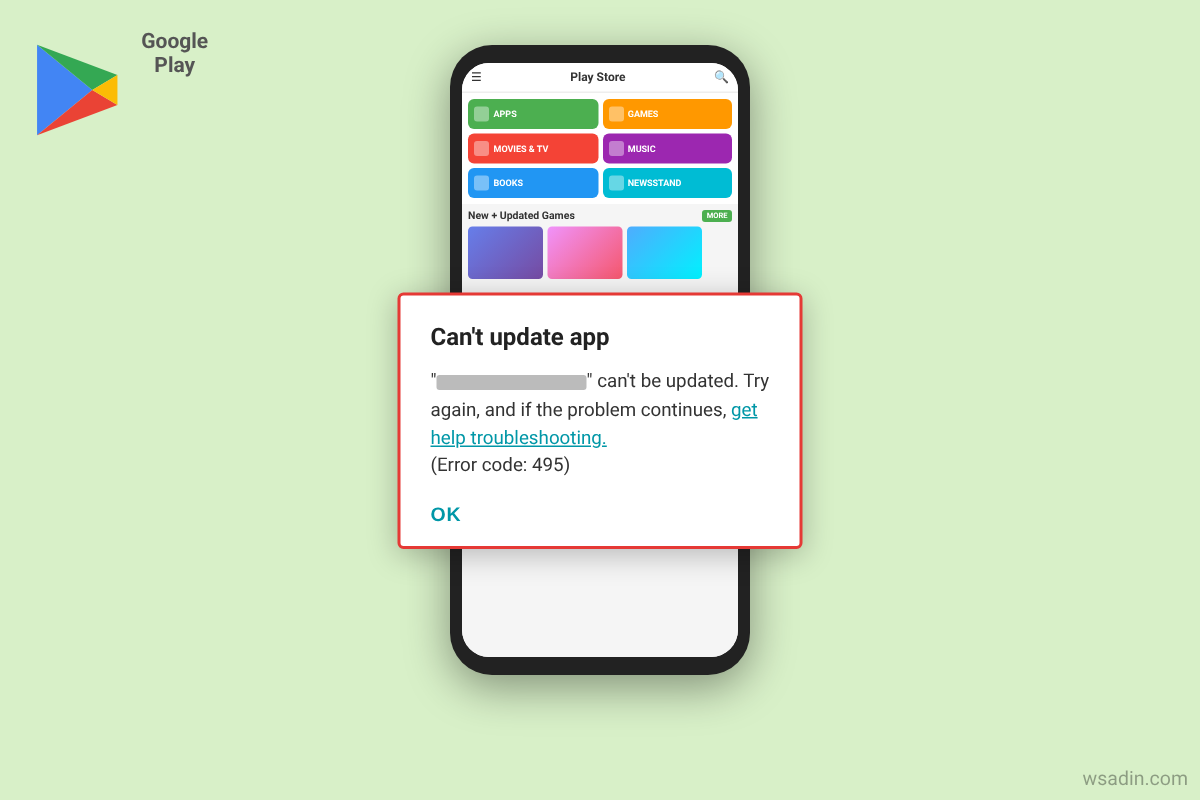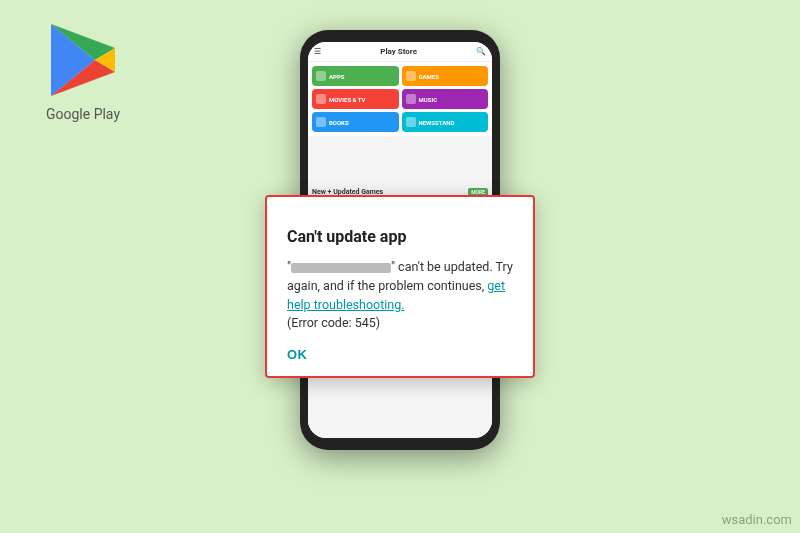"Google Play" .google-play-logo { align-items: center -> none; flex-direction: column -> row; font-weight: none -> bold }
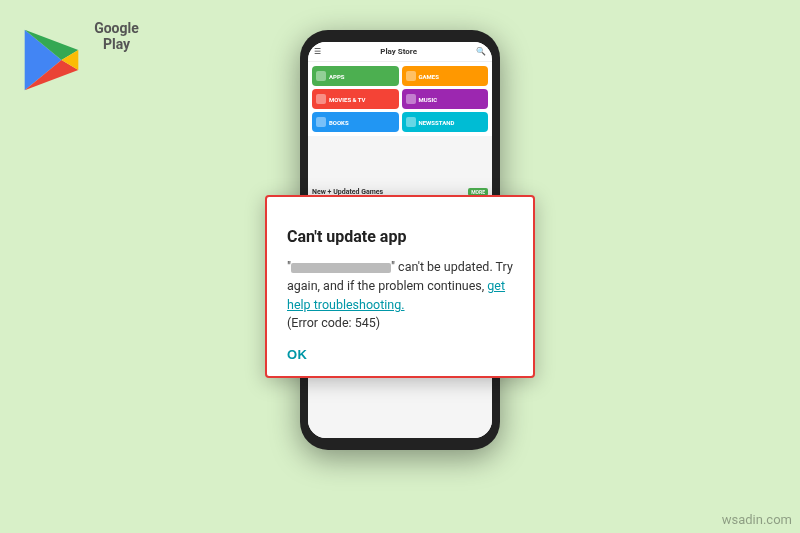"New + Updated Games" .new-games-header { margin-top: 48px -> none }
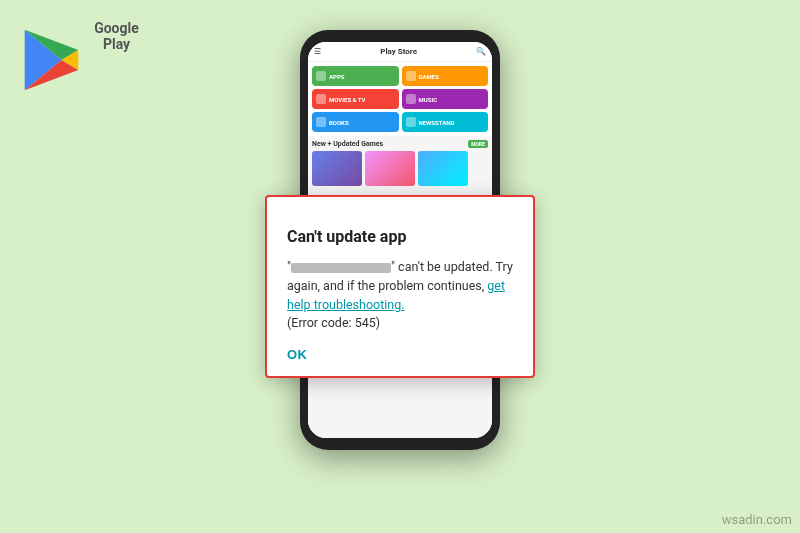"Can't update app" .error-dialog { padding: 30px 20px 14px 20px -> 18px 20px 14px 20px }
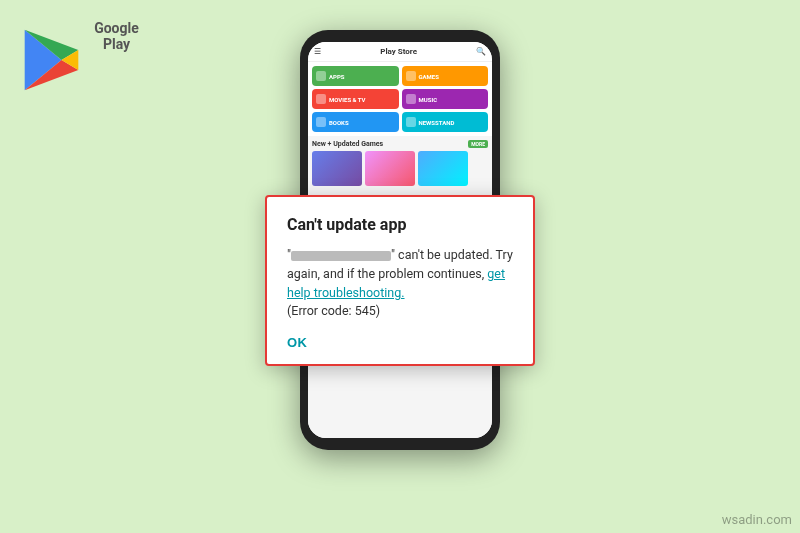"(Error code: 545)" span { text: 545 -> 495 }
